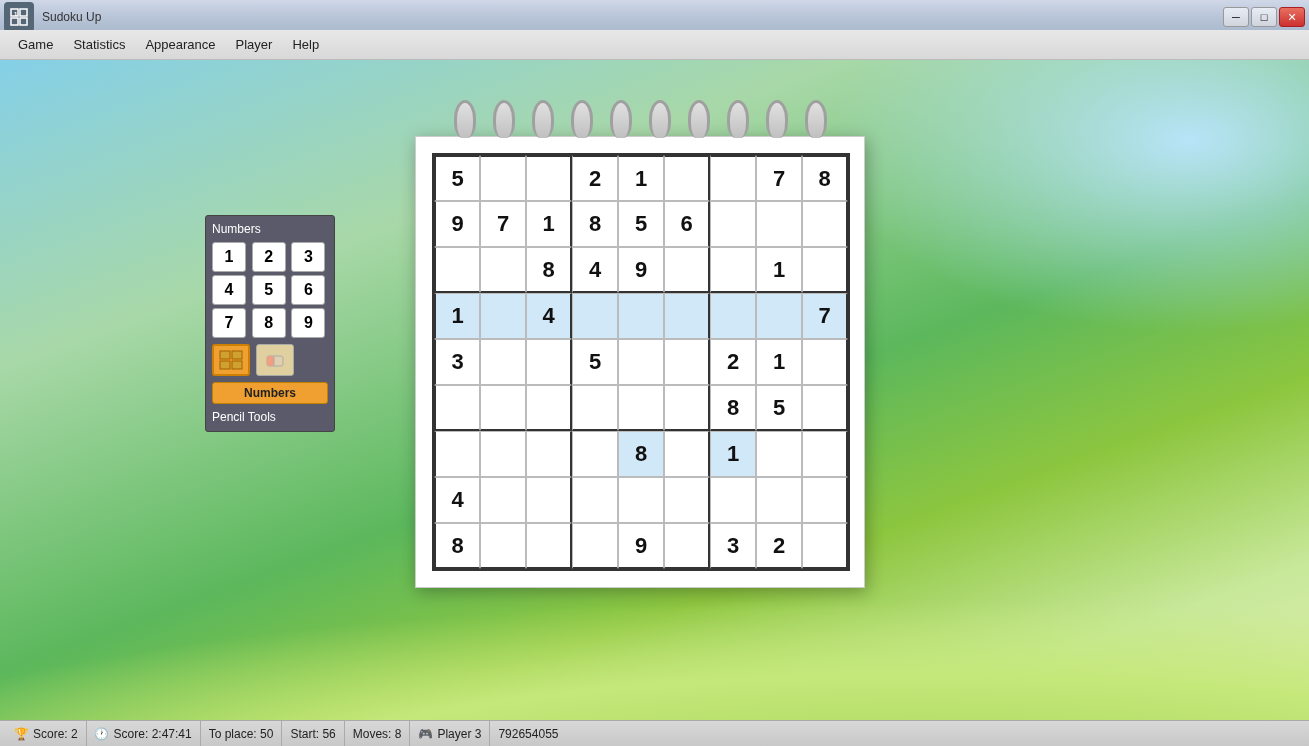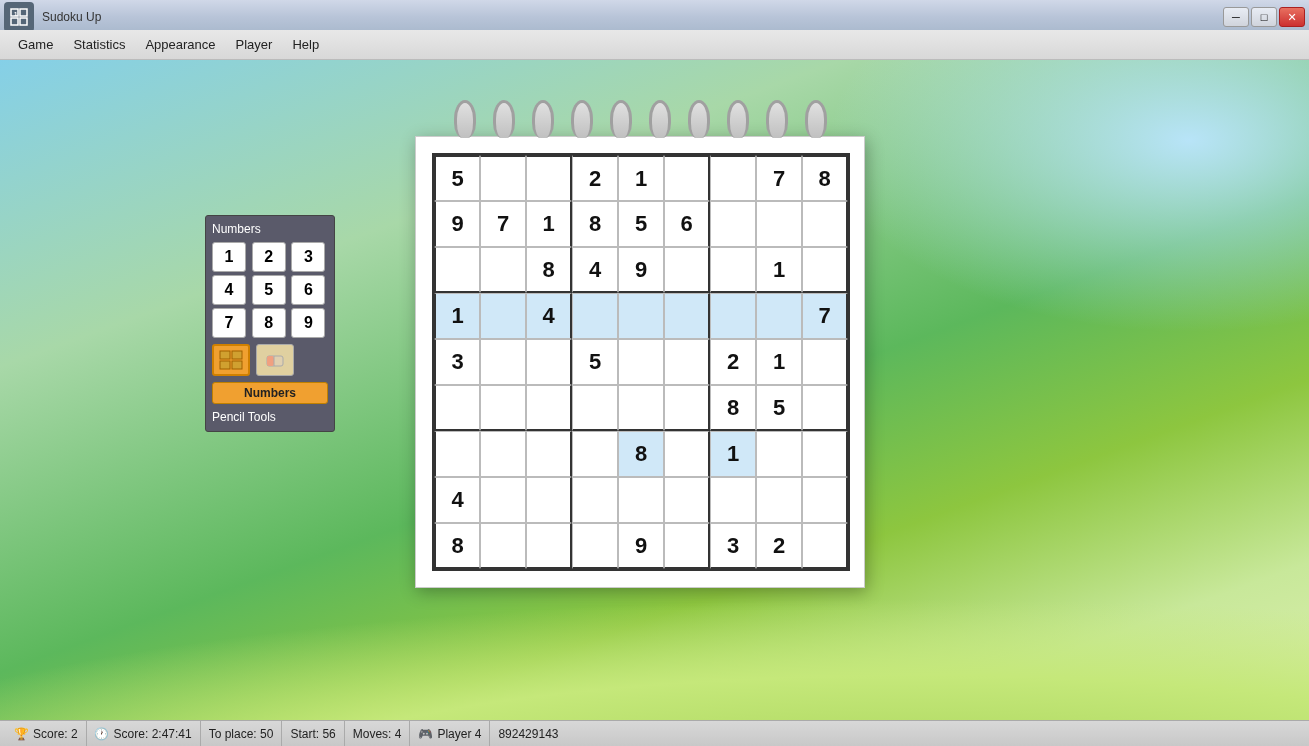"Moves: 4" span { text: 4 -> 8 }
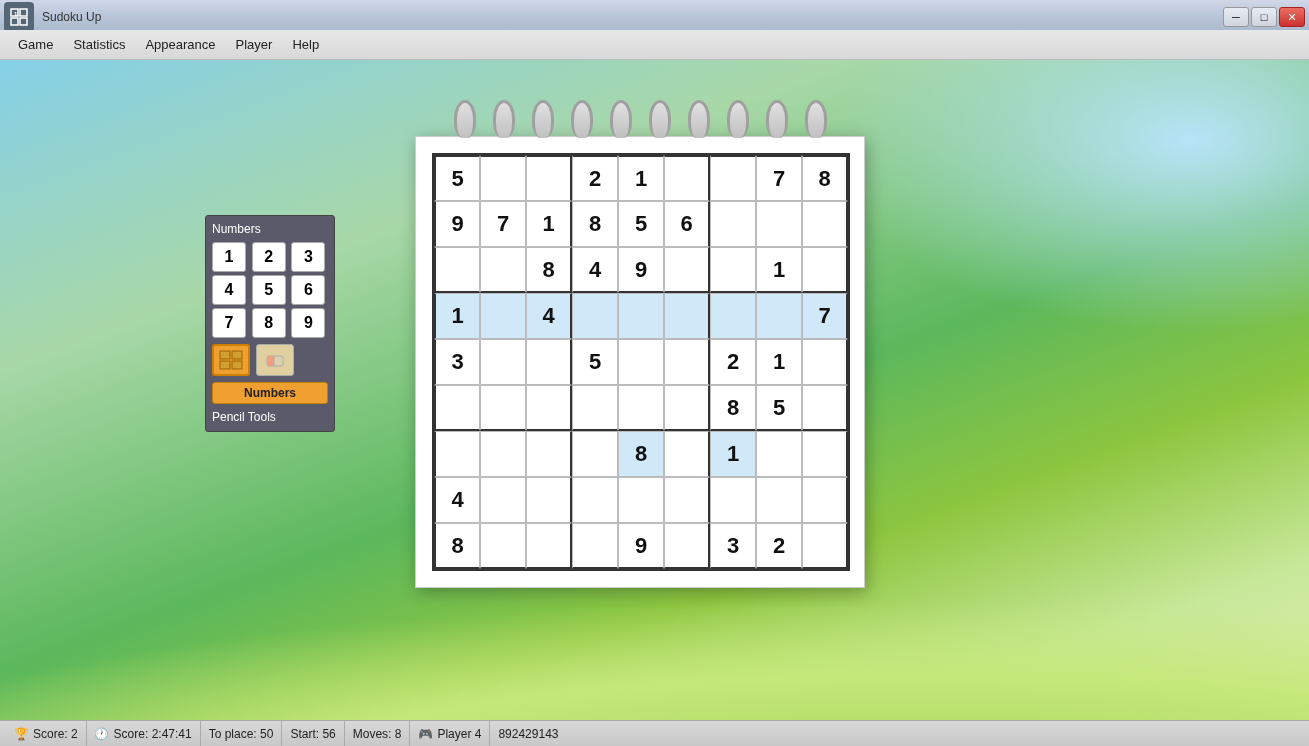"Player 4" span { text: 4 -> 3 }
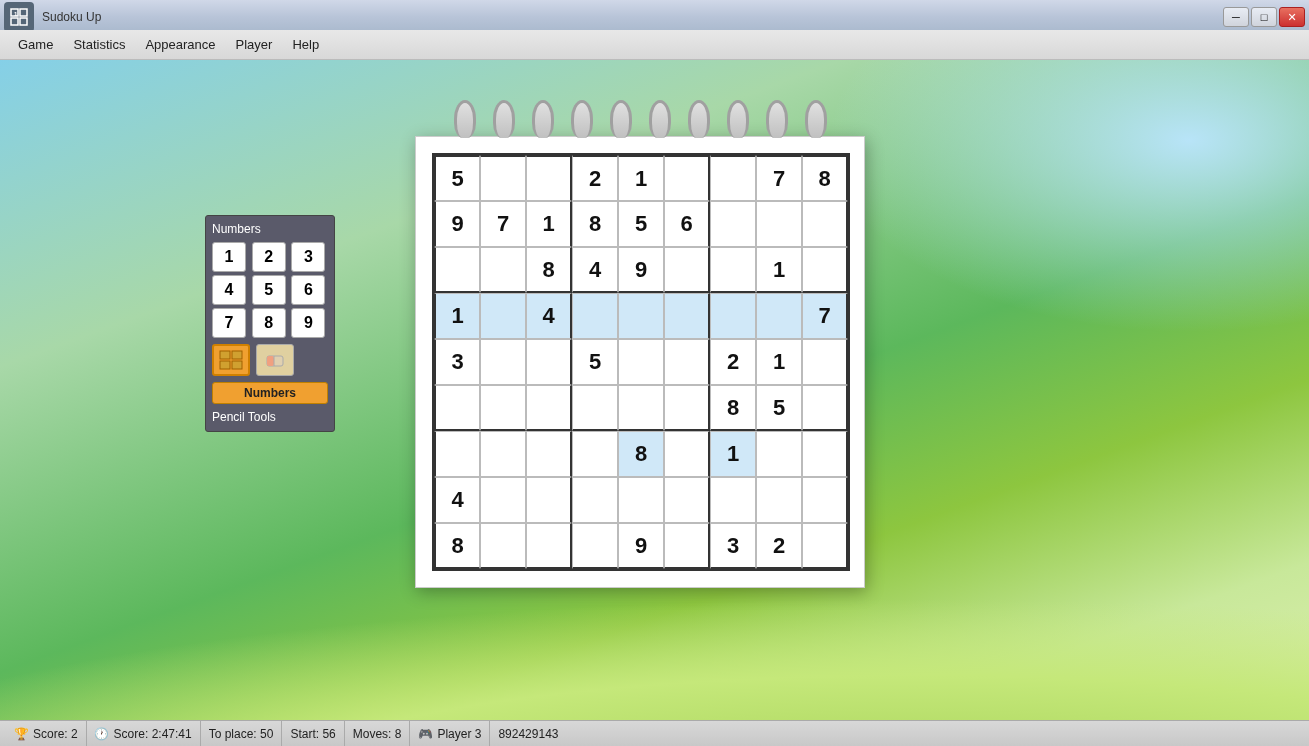"892429143" span { text: 892429143 -> 792654055 }
